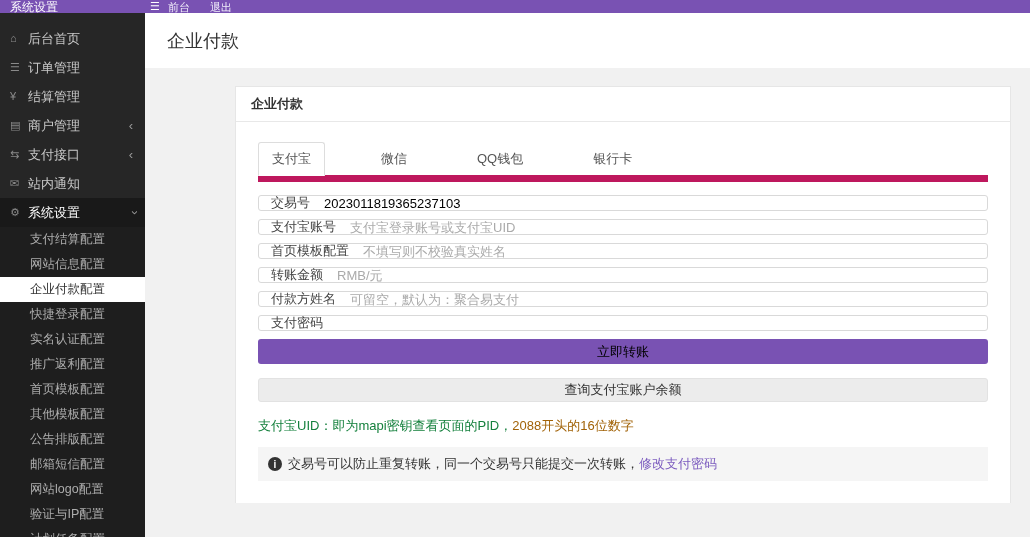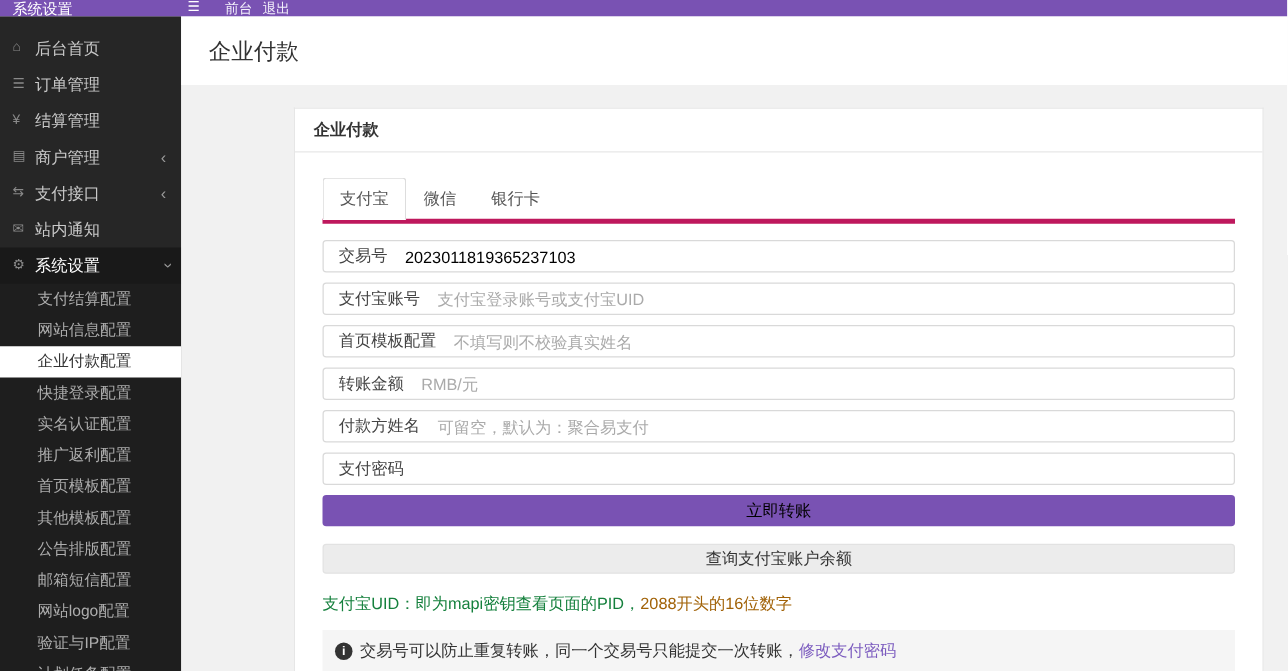"前台" .topbar .tlink.l0 { left: 180px -> 168px }
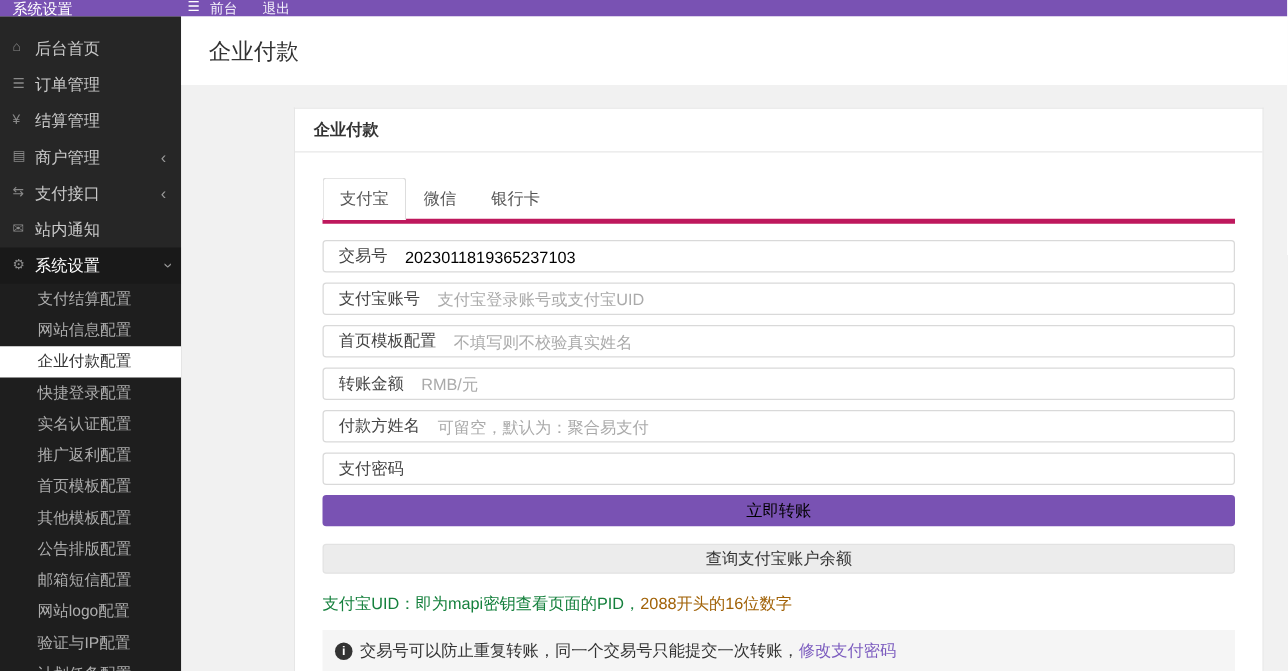"支付宝" .tabs { border-bottom: 4px solid #be185d -> 7px solid #be185d; gap: none -> 42px }
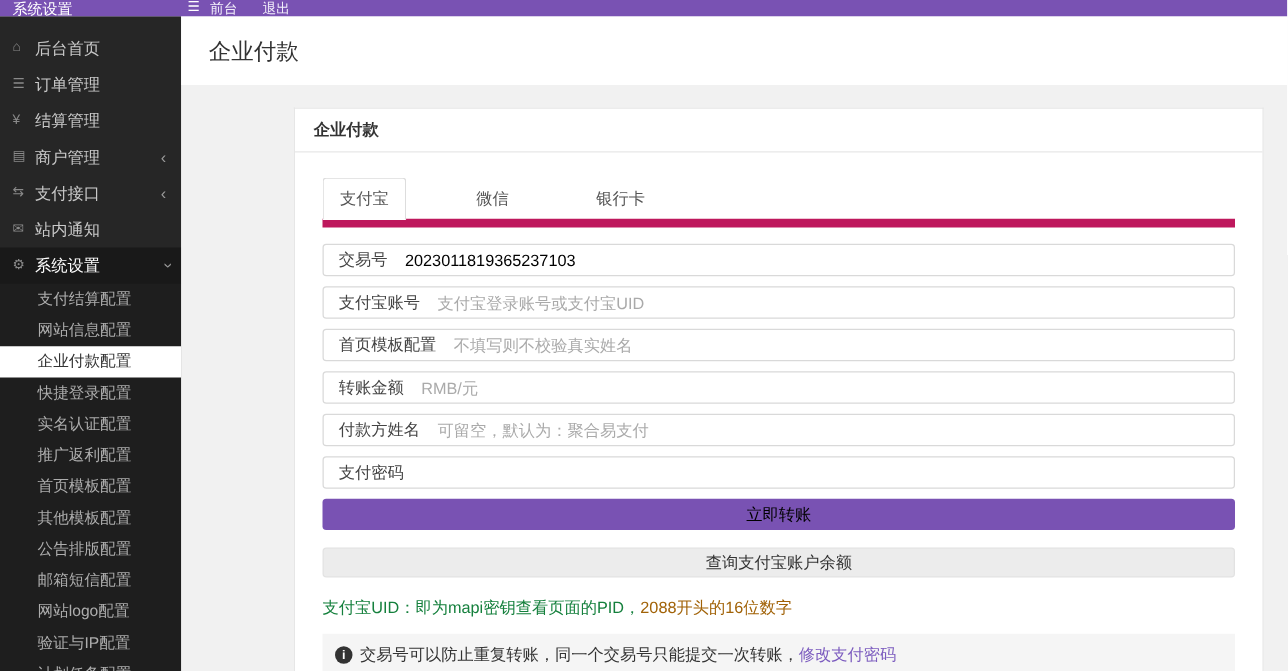"QQ钱包" div.tab { html: none -> <div>QQ钱包</div> }
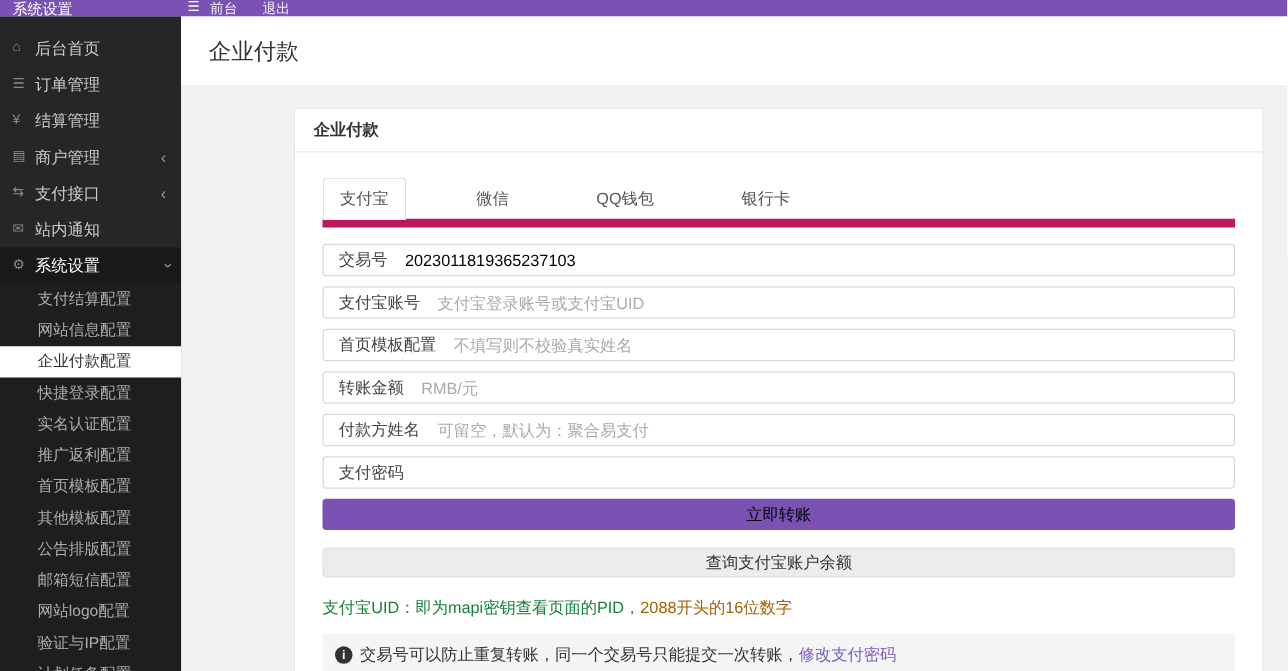"交易号" .field-row { height: 26px -> 16px }
